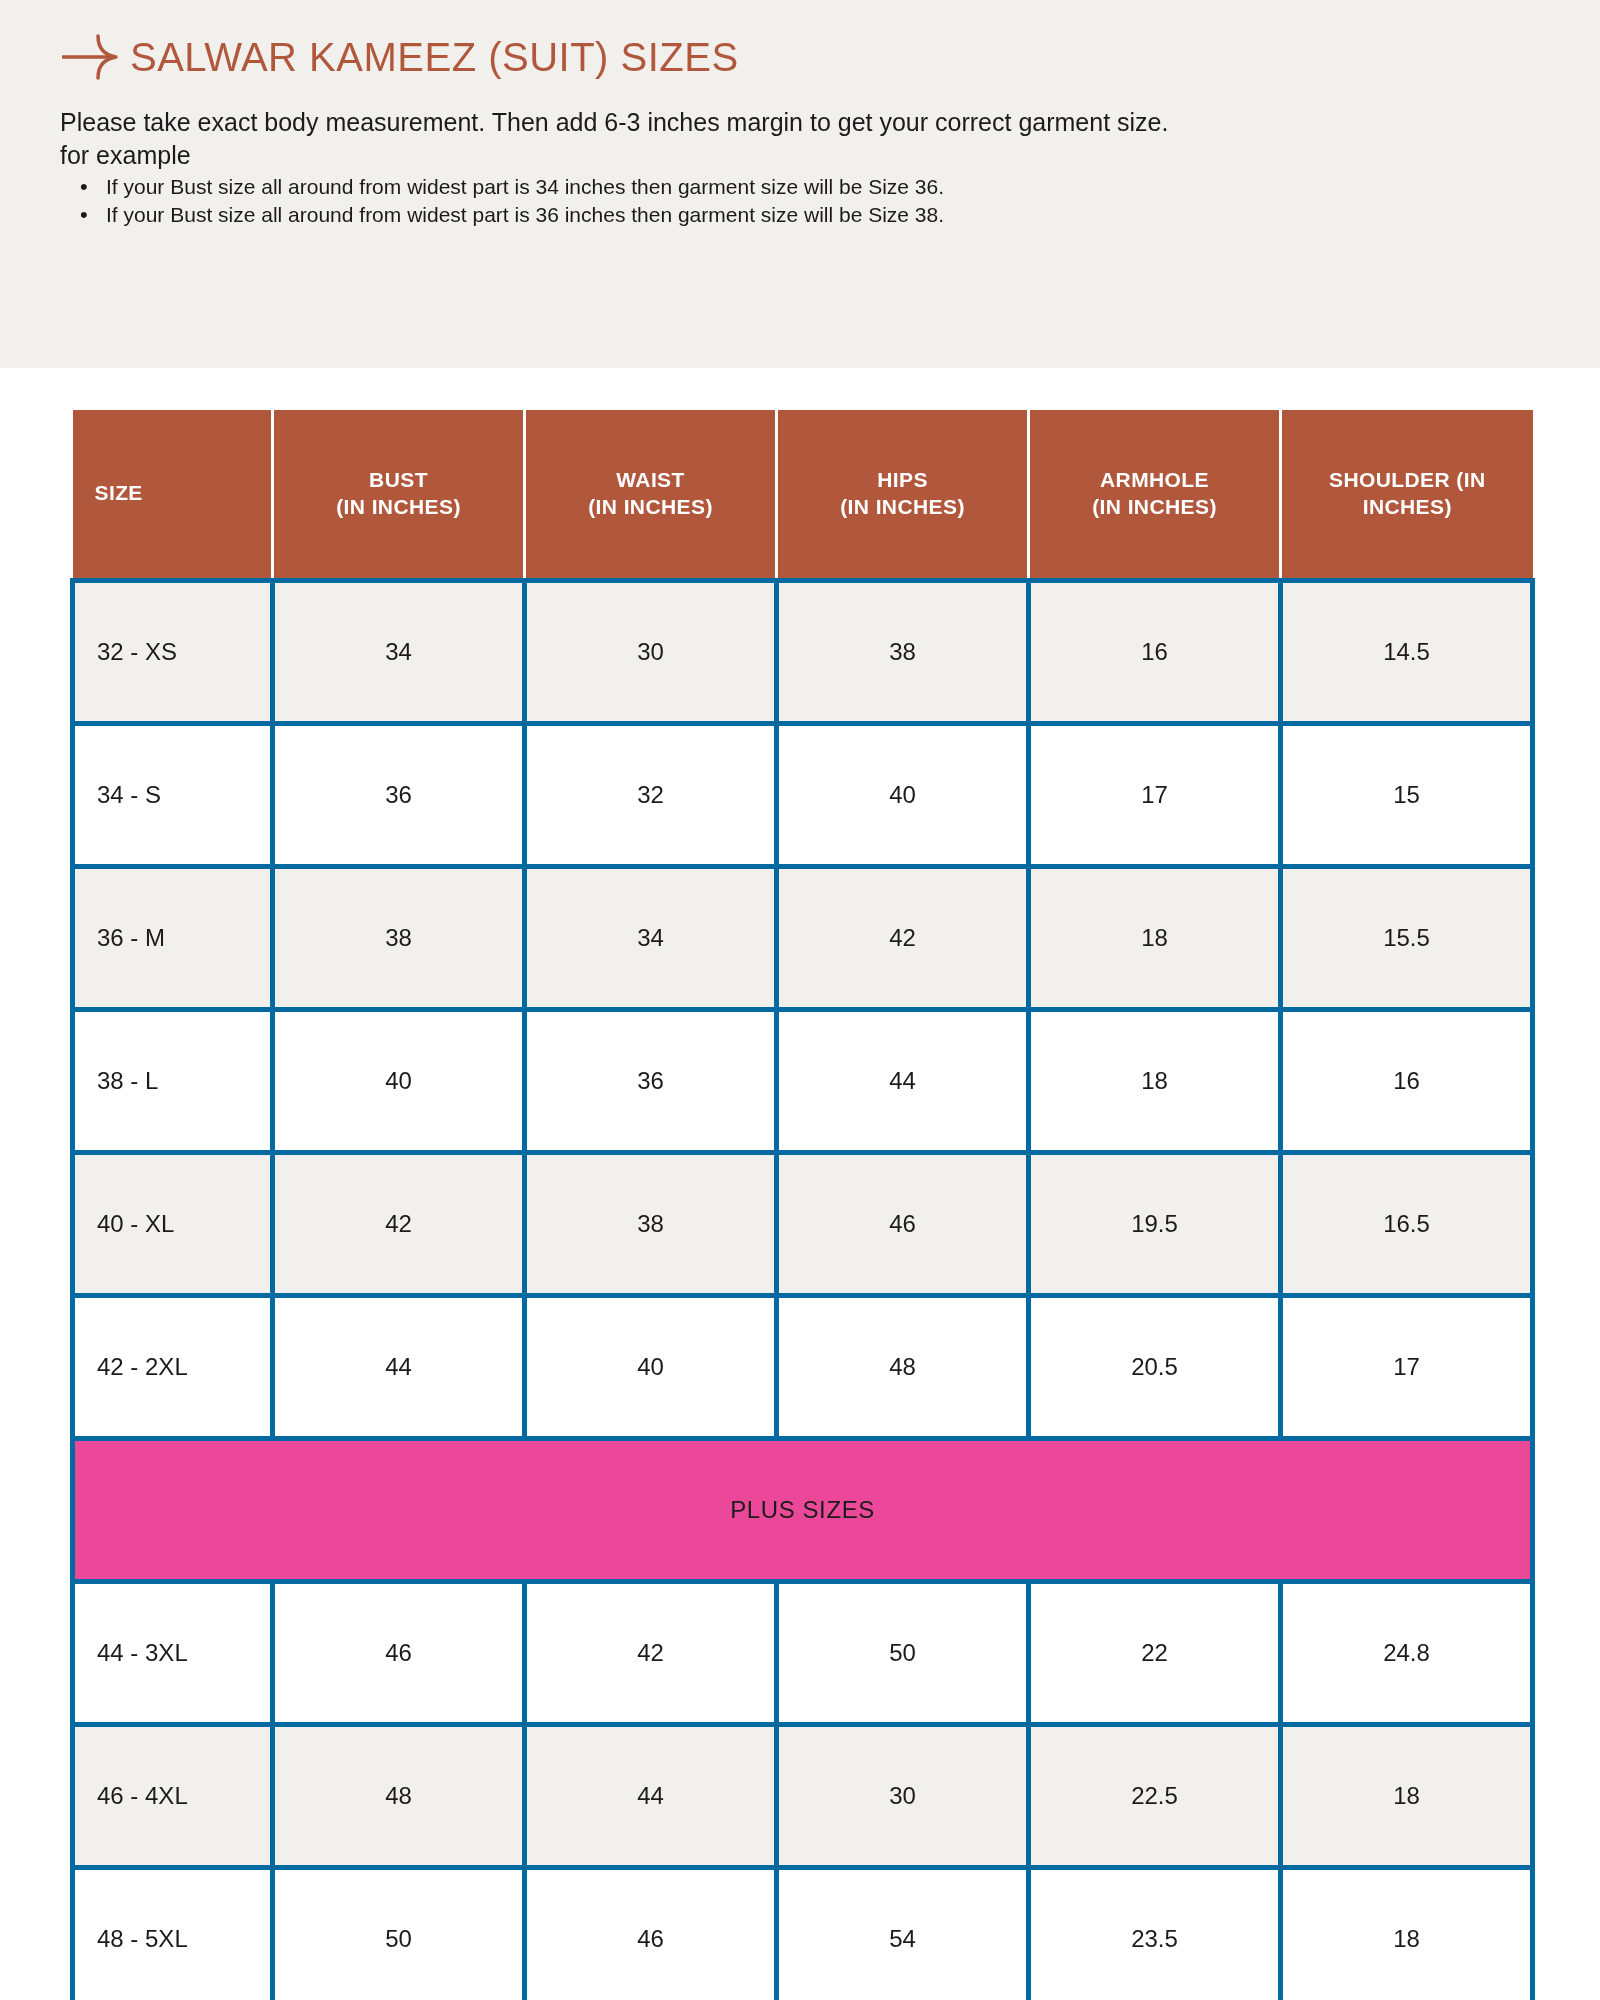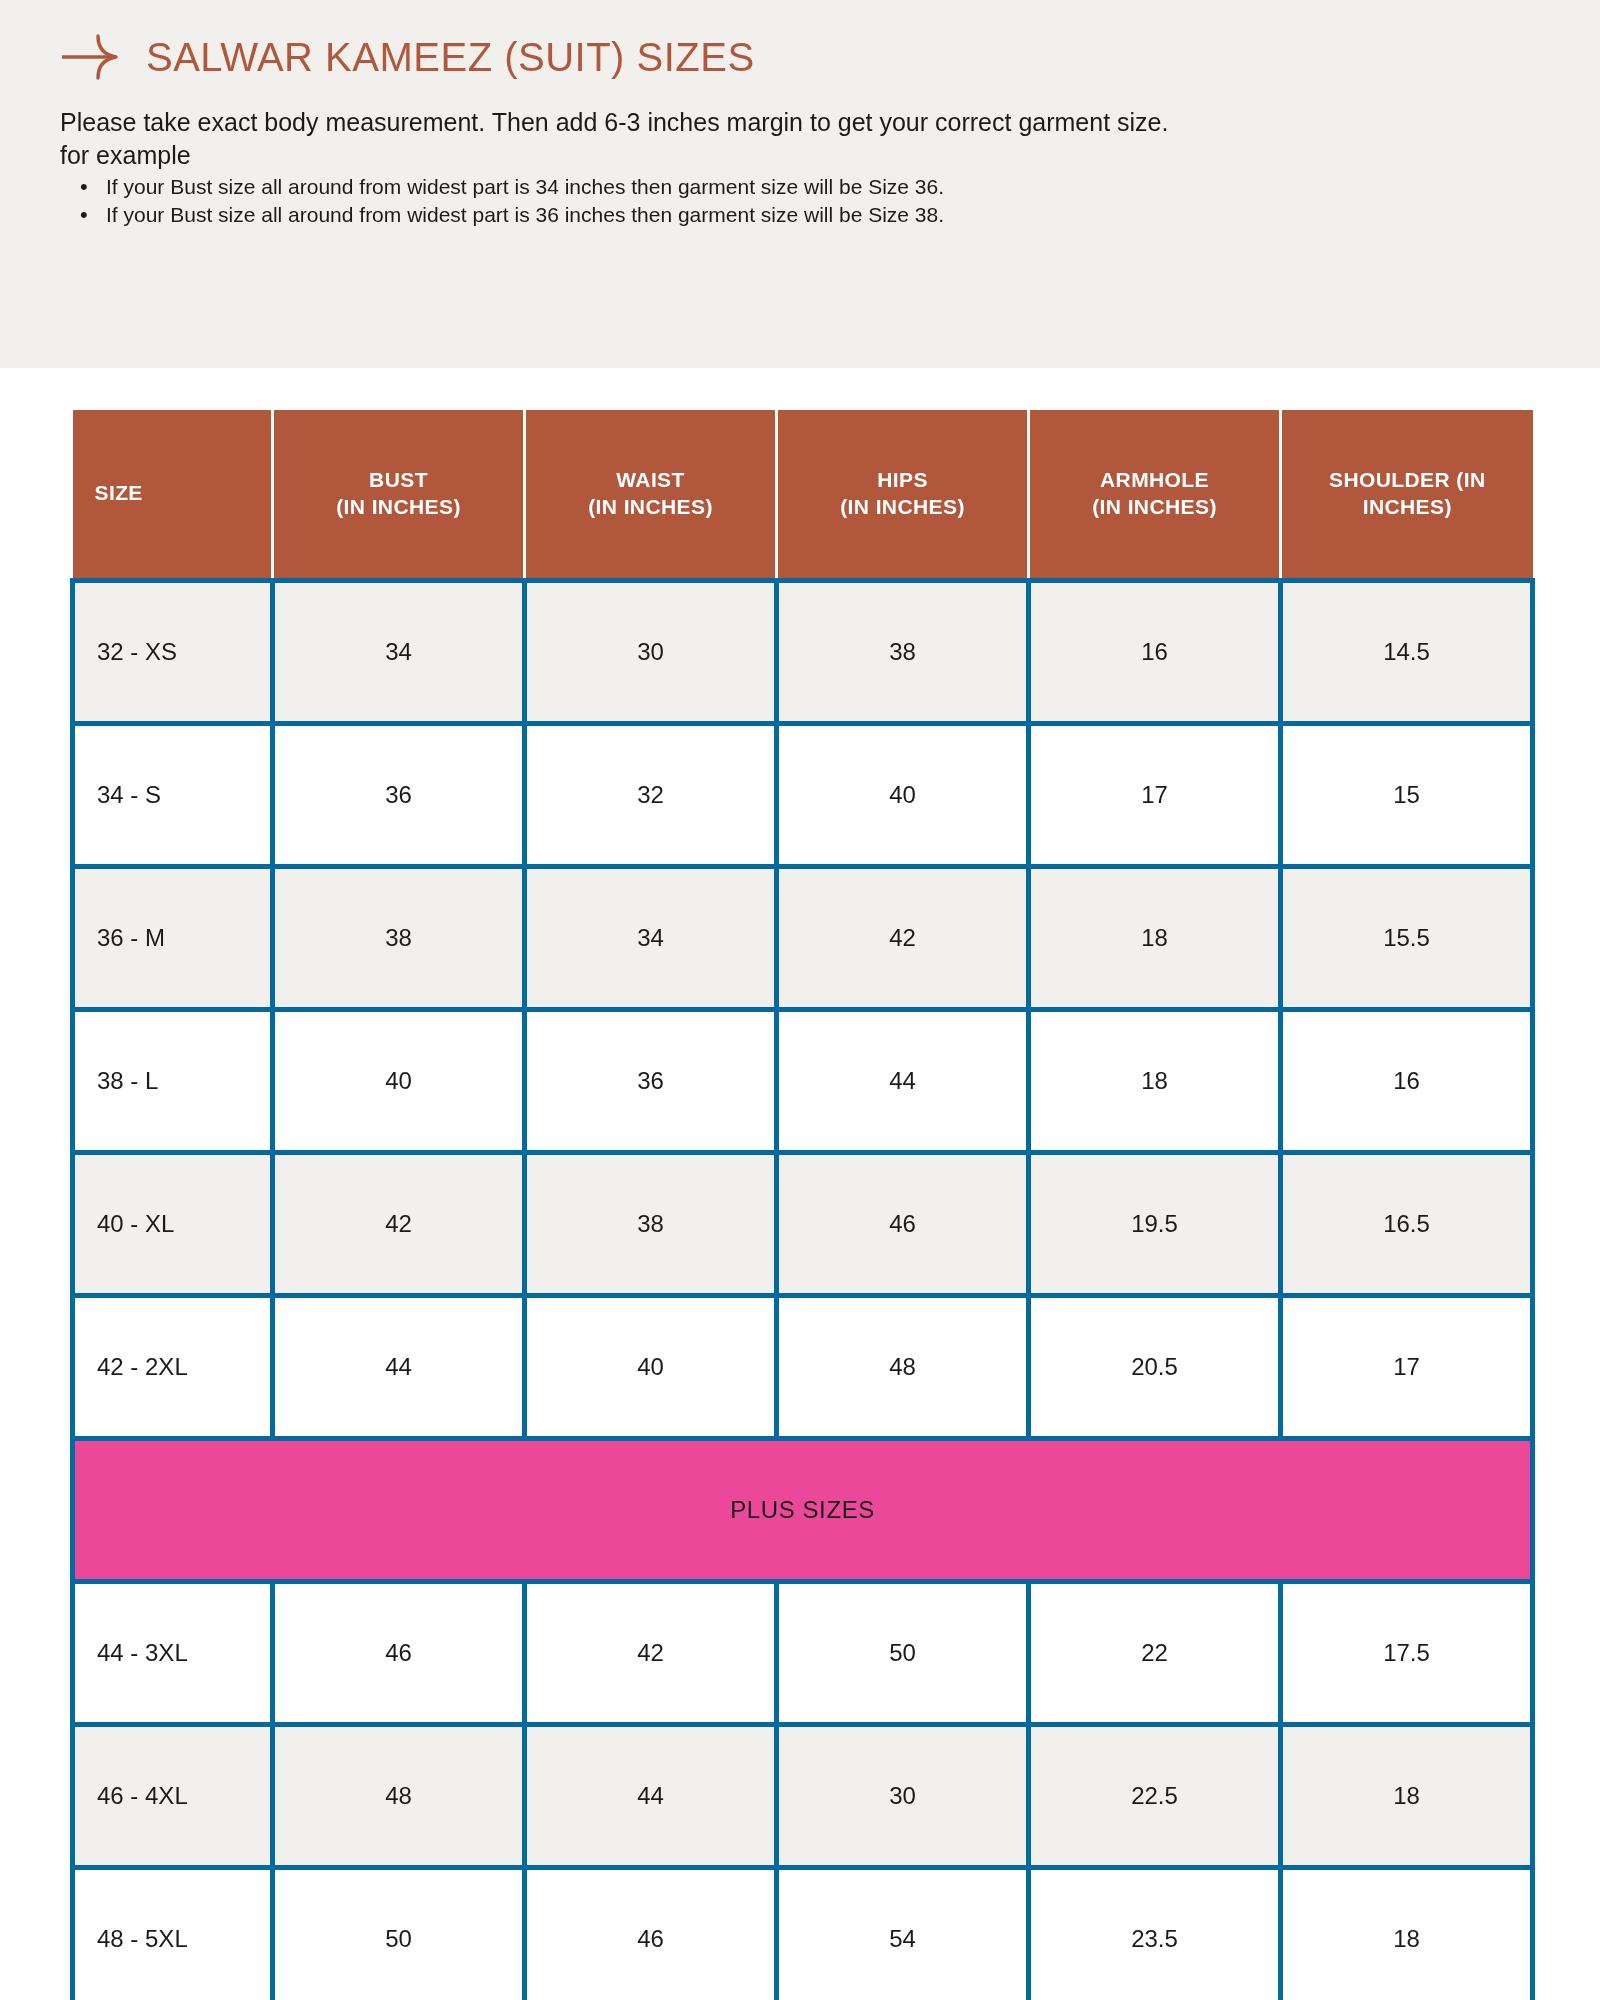"SALWAR KAMEEZ (SUIT) SIZES" .title-row { gap: 24px -> 8px }
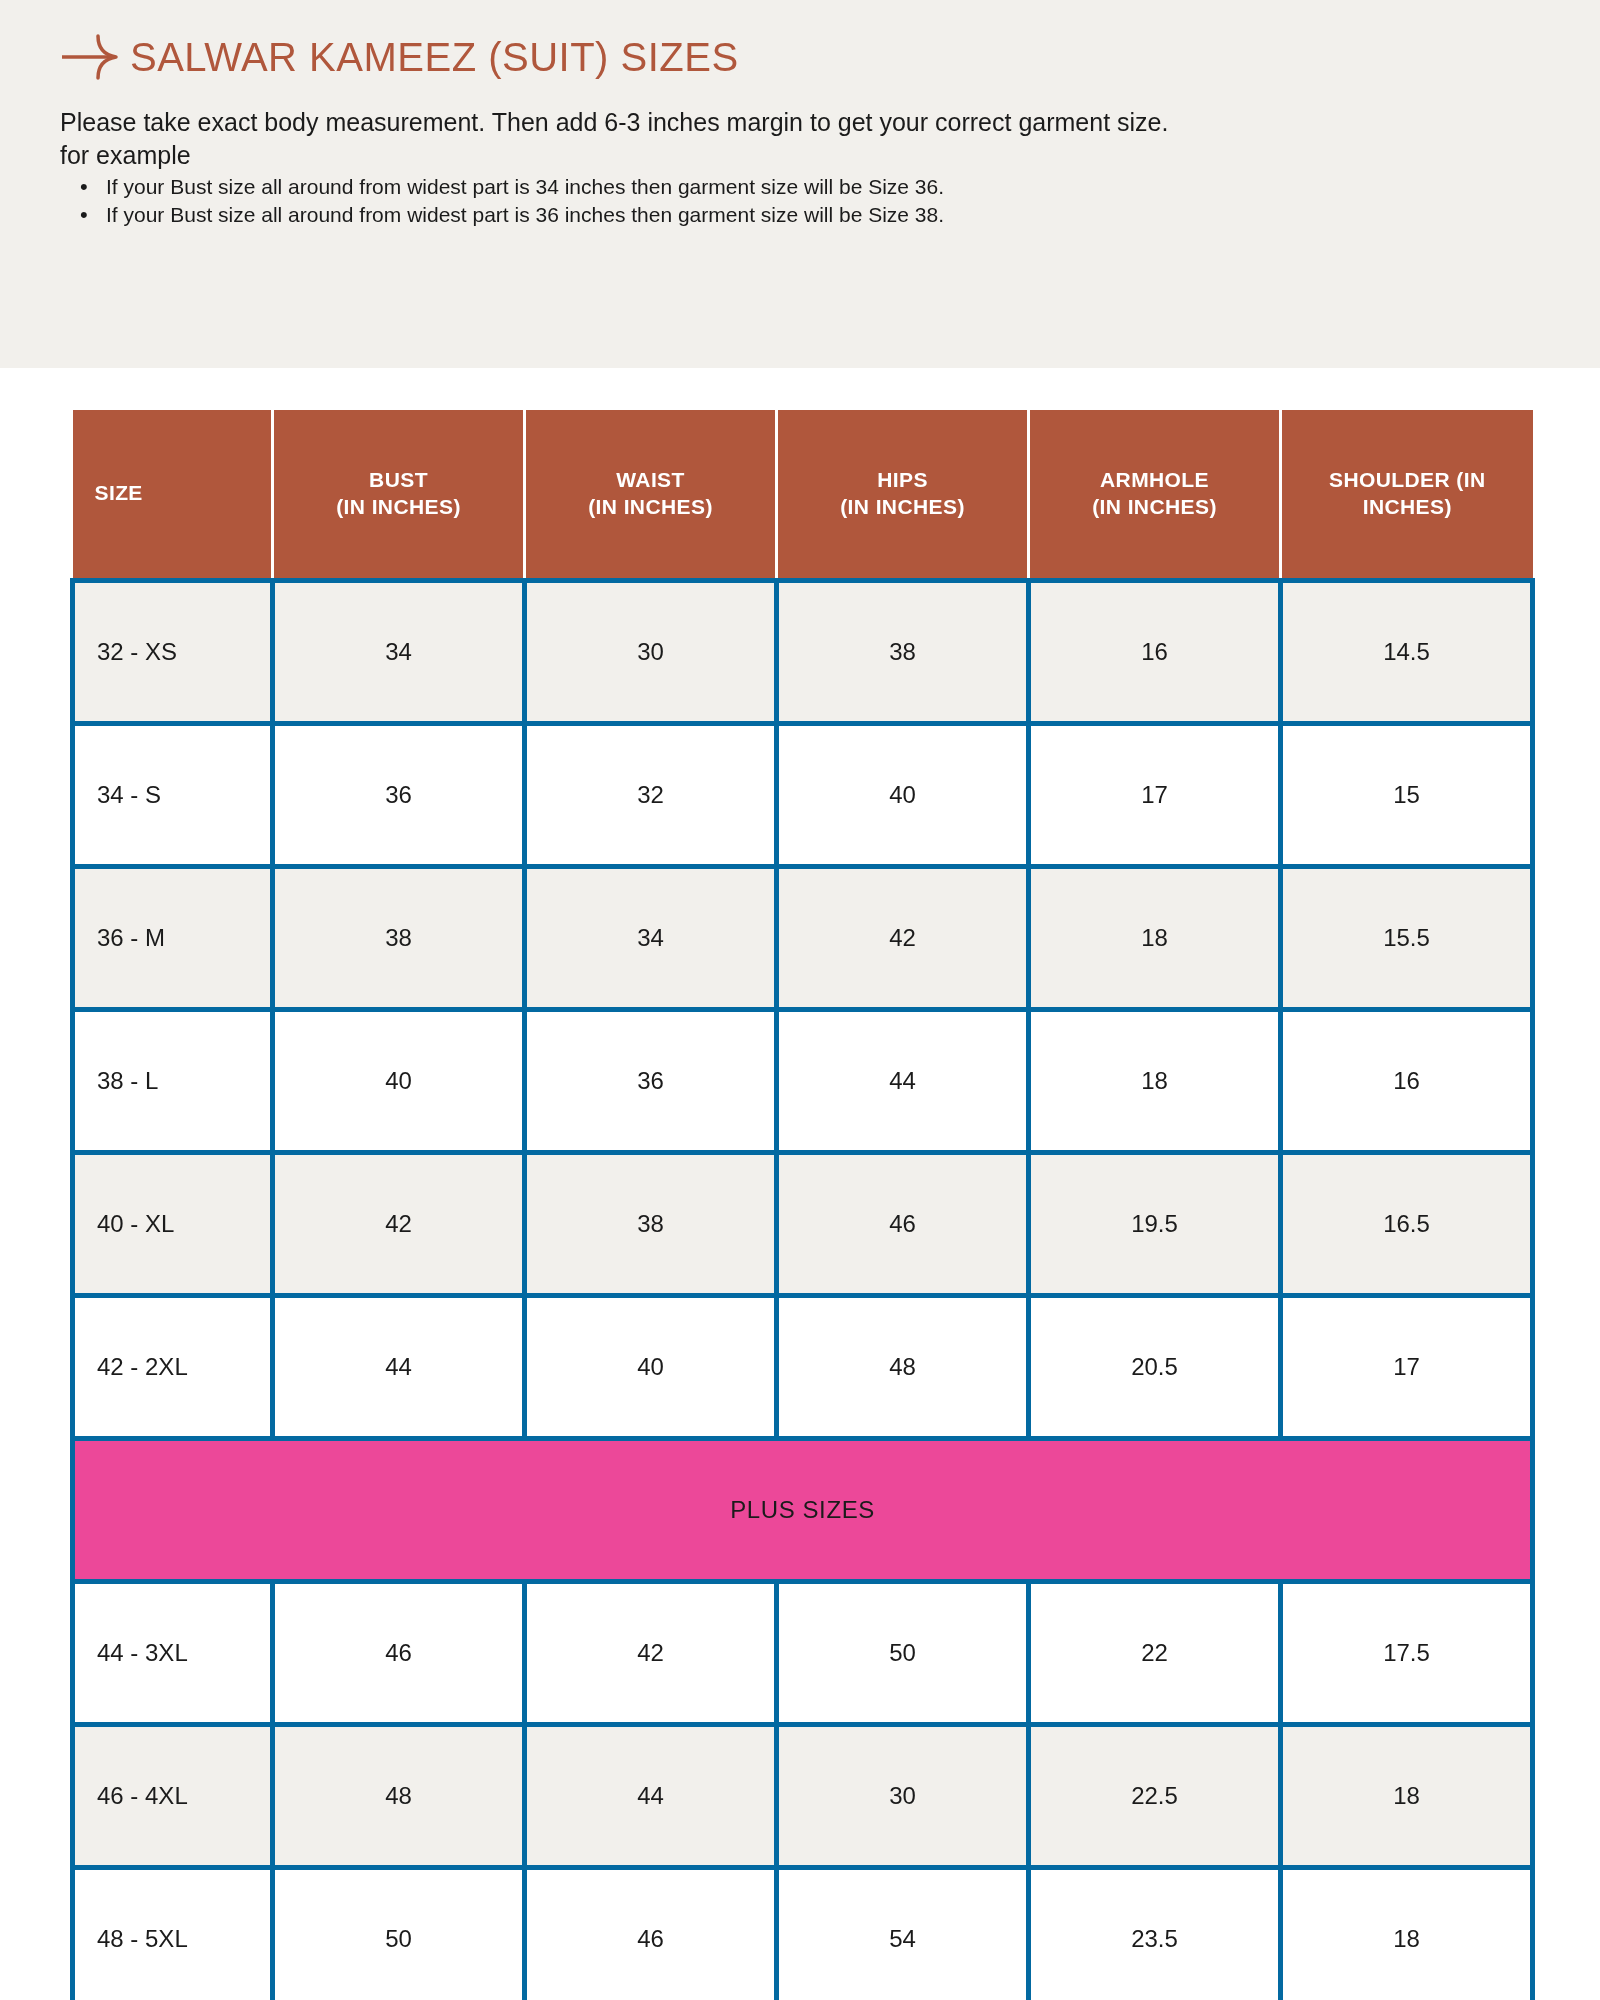"17.5" td { text: 17.5 -> 24.8 }
